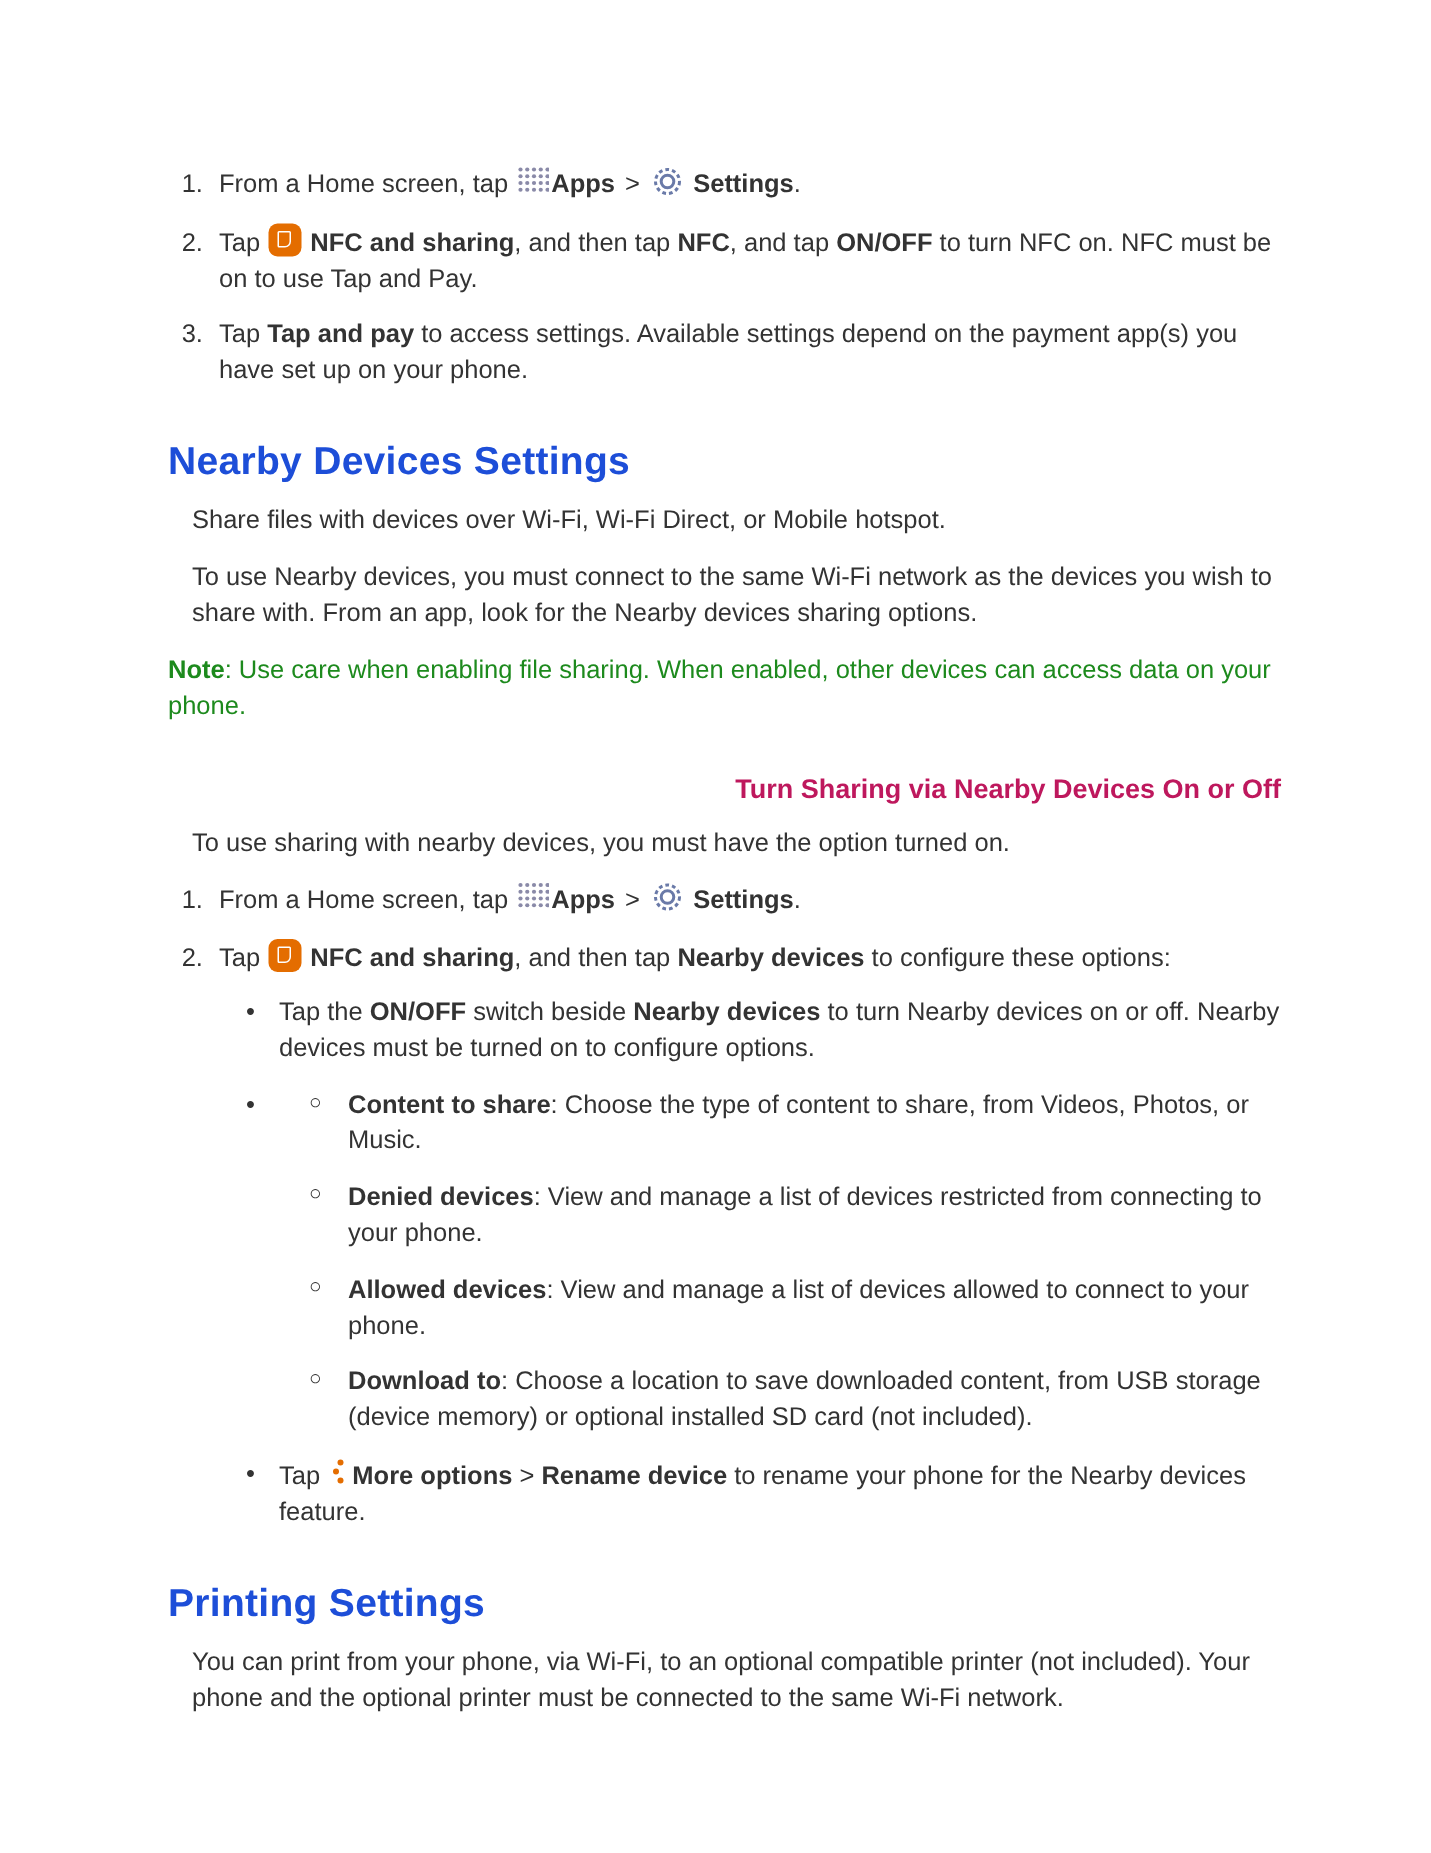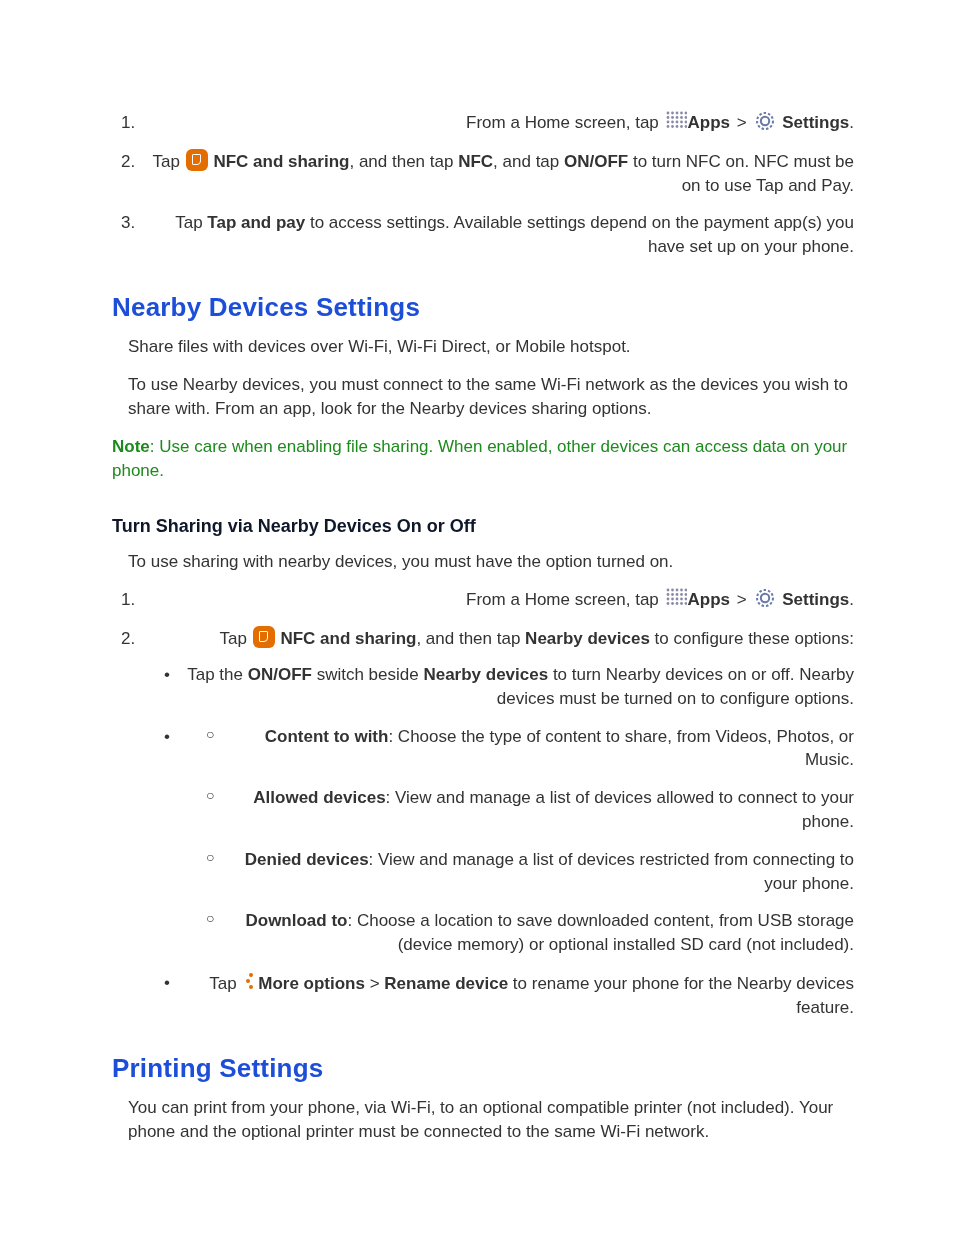"From a Home screen, tap" .ol1 { text-align: right -> none }
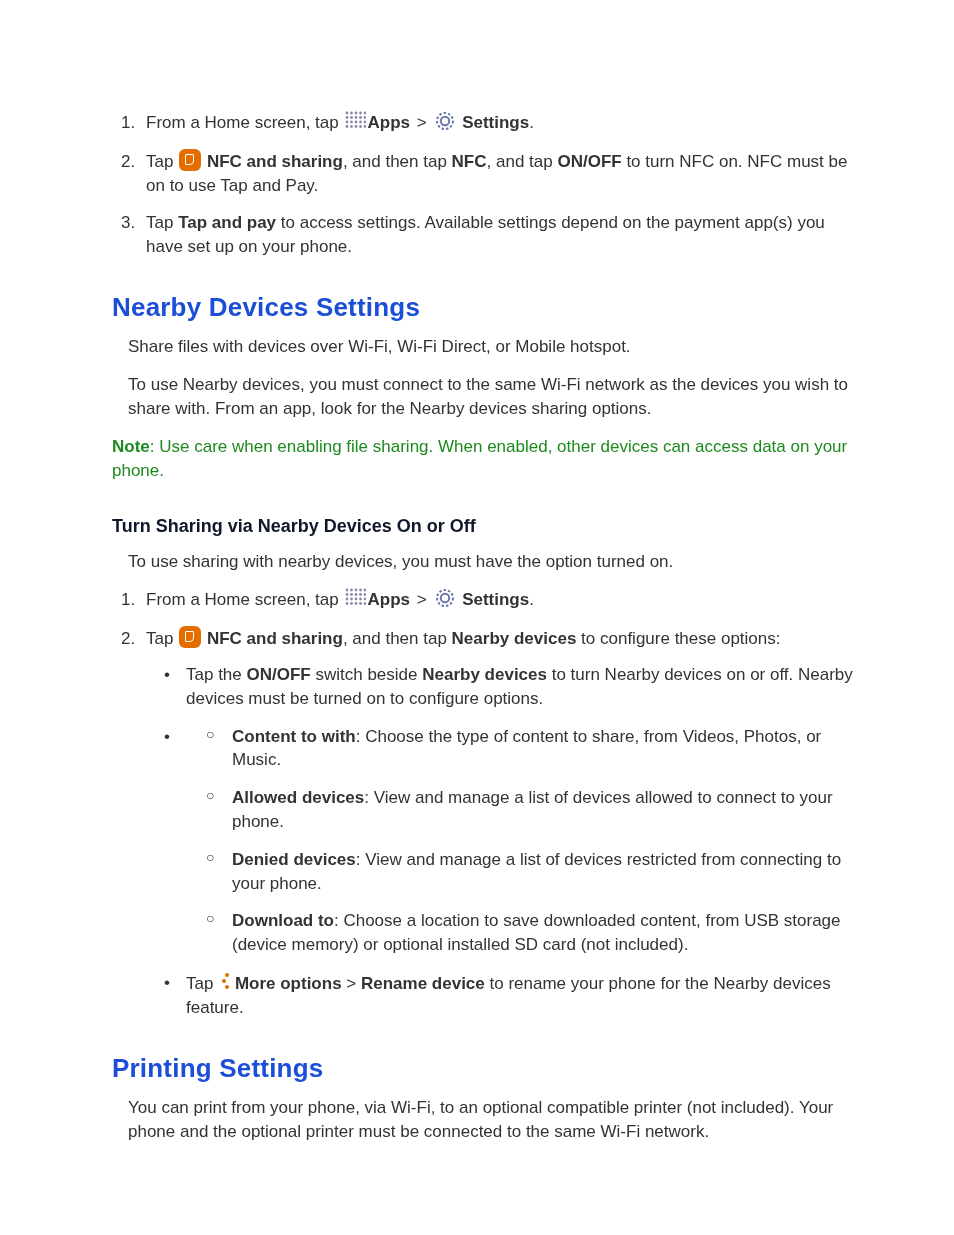"Turn Sharing via Nearby Devices" .h-sub { color: #0f172a -> #be185d; text-align: none -> right }
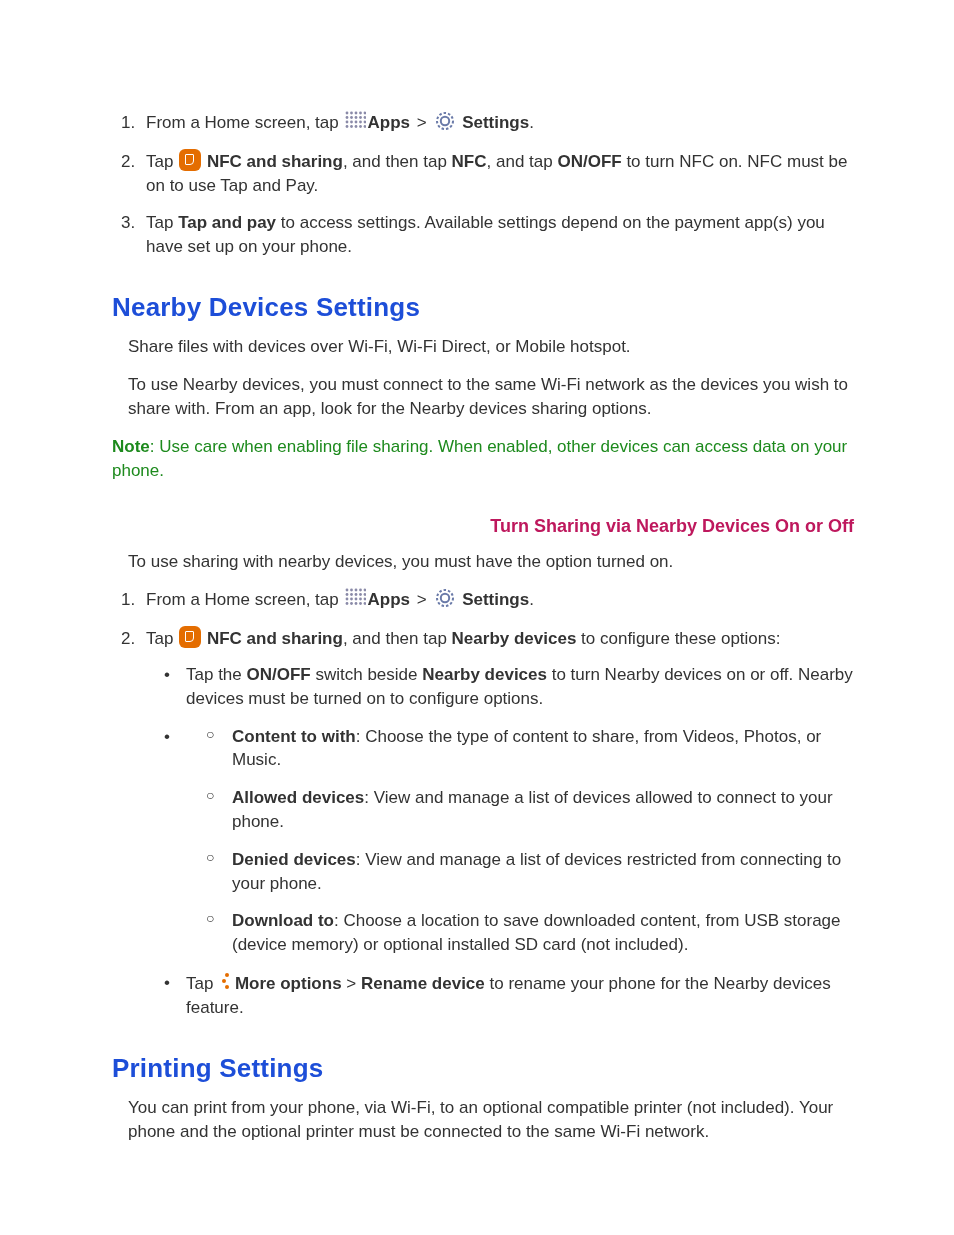"Content to with" b { text: with -> share }
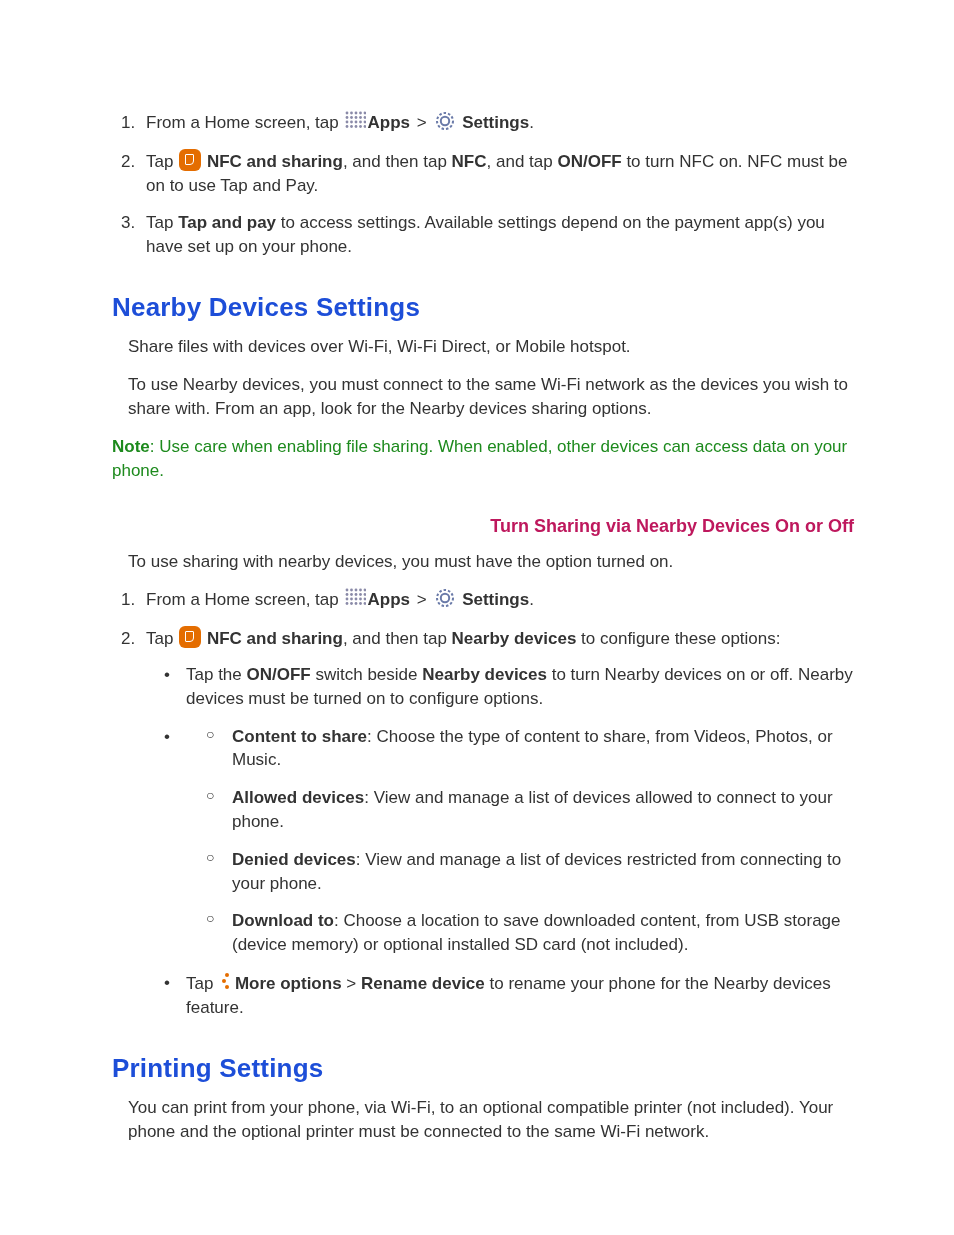"Allowed devices: View and manage" li { order: before "Denied devices: View and manage" -> after "Denied devices: View and manage" }
